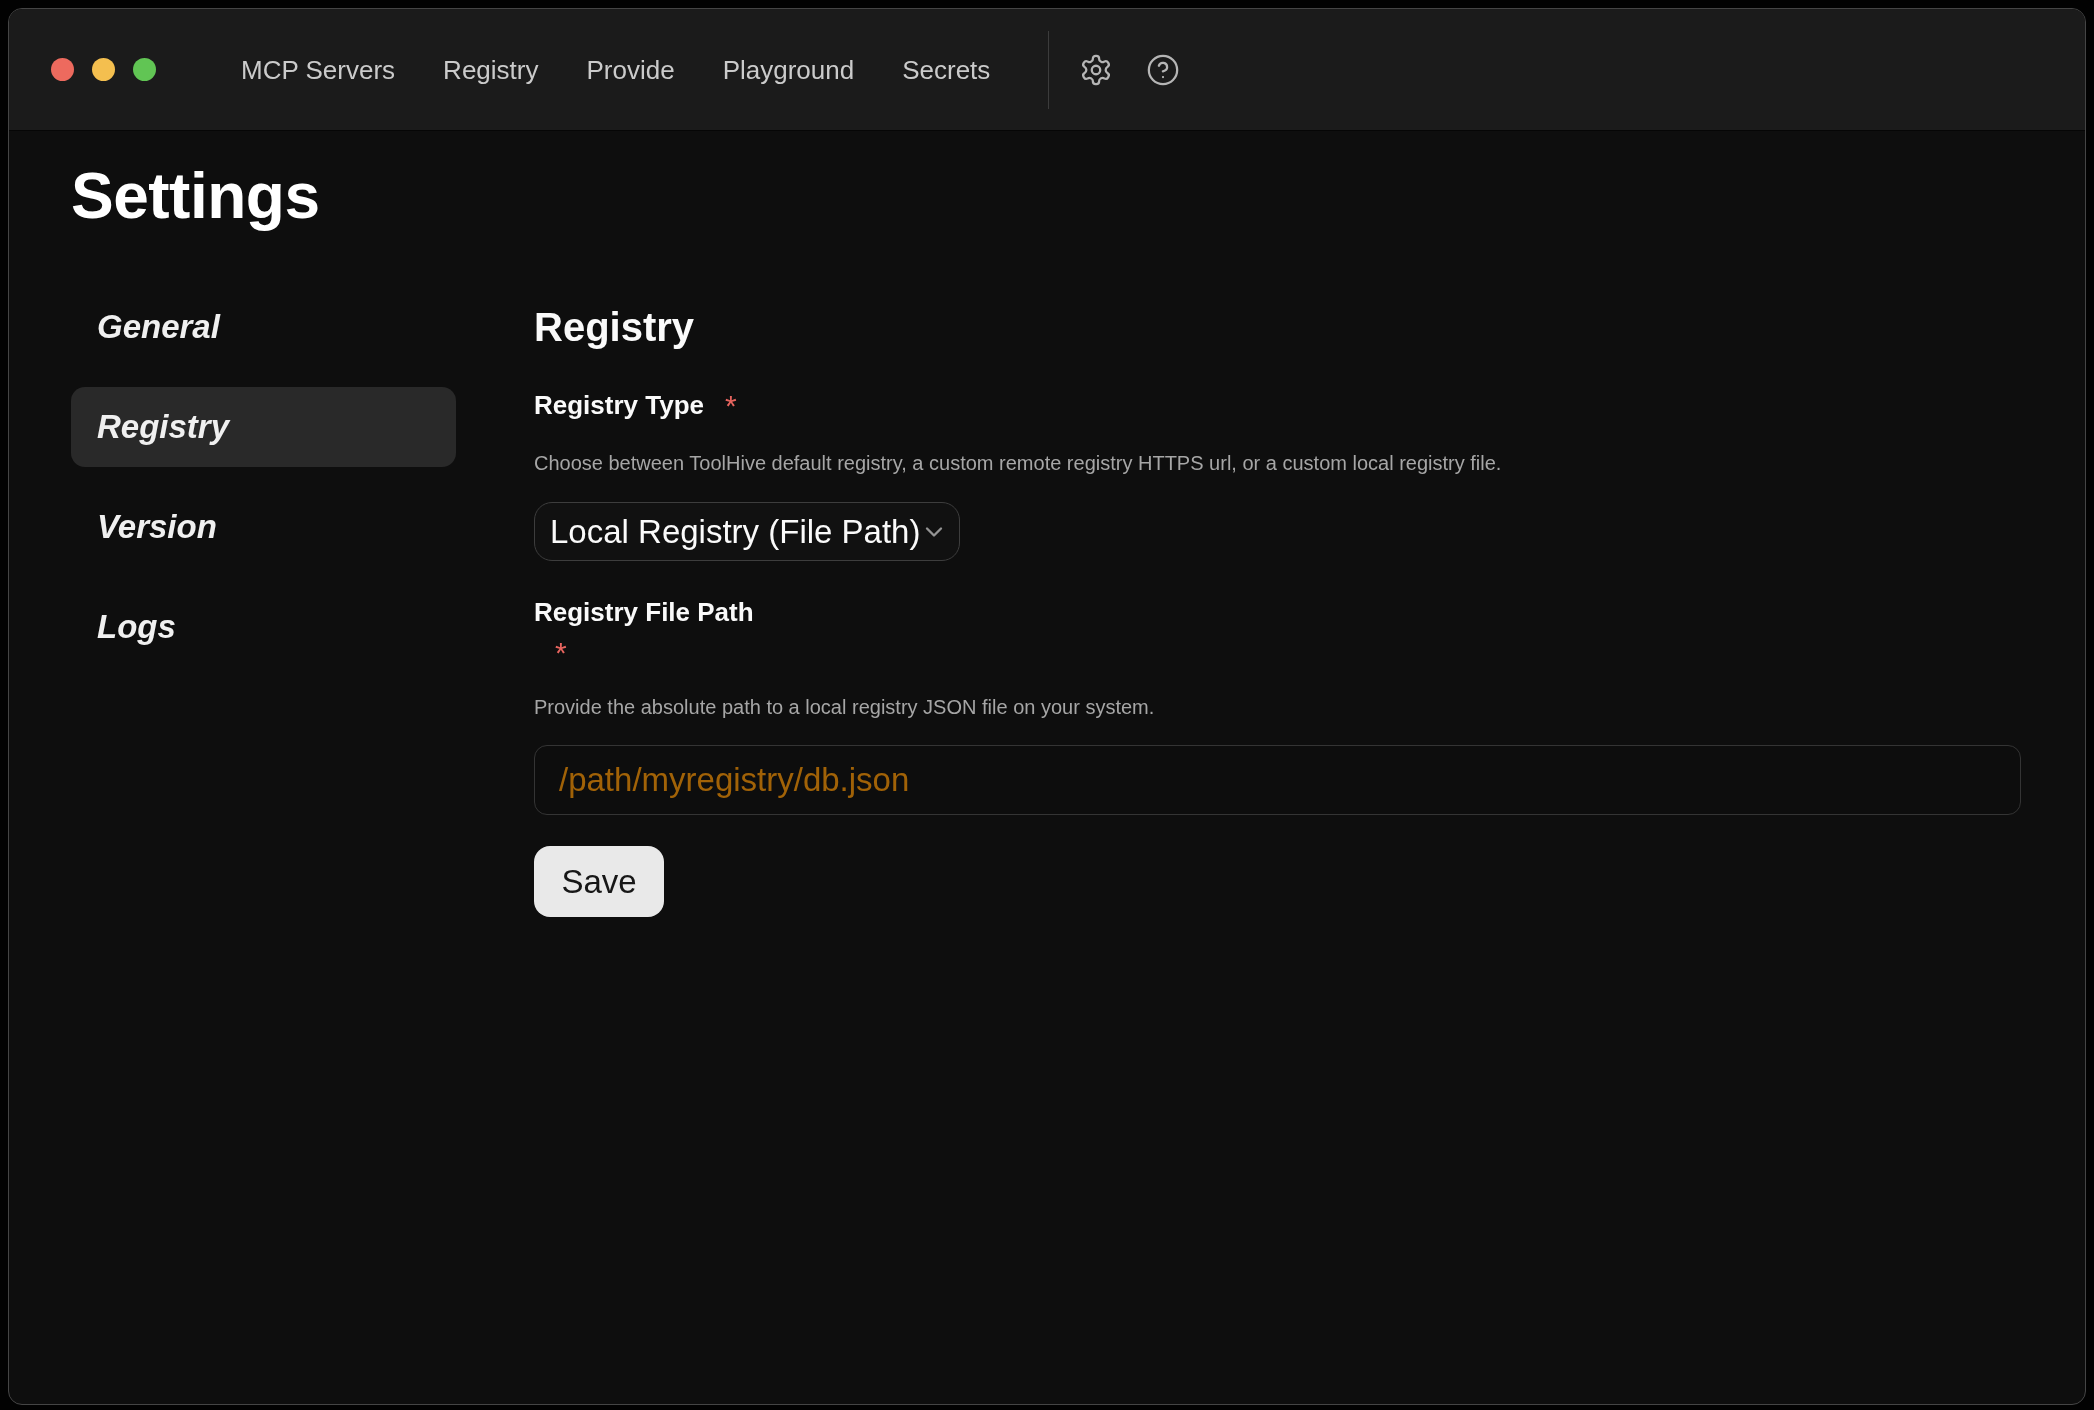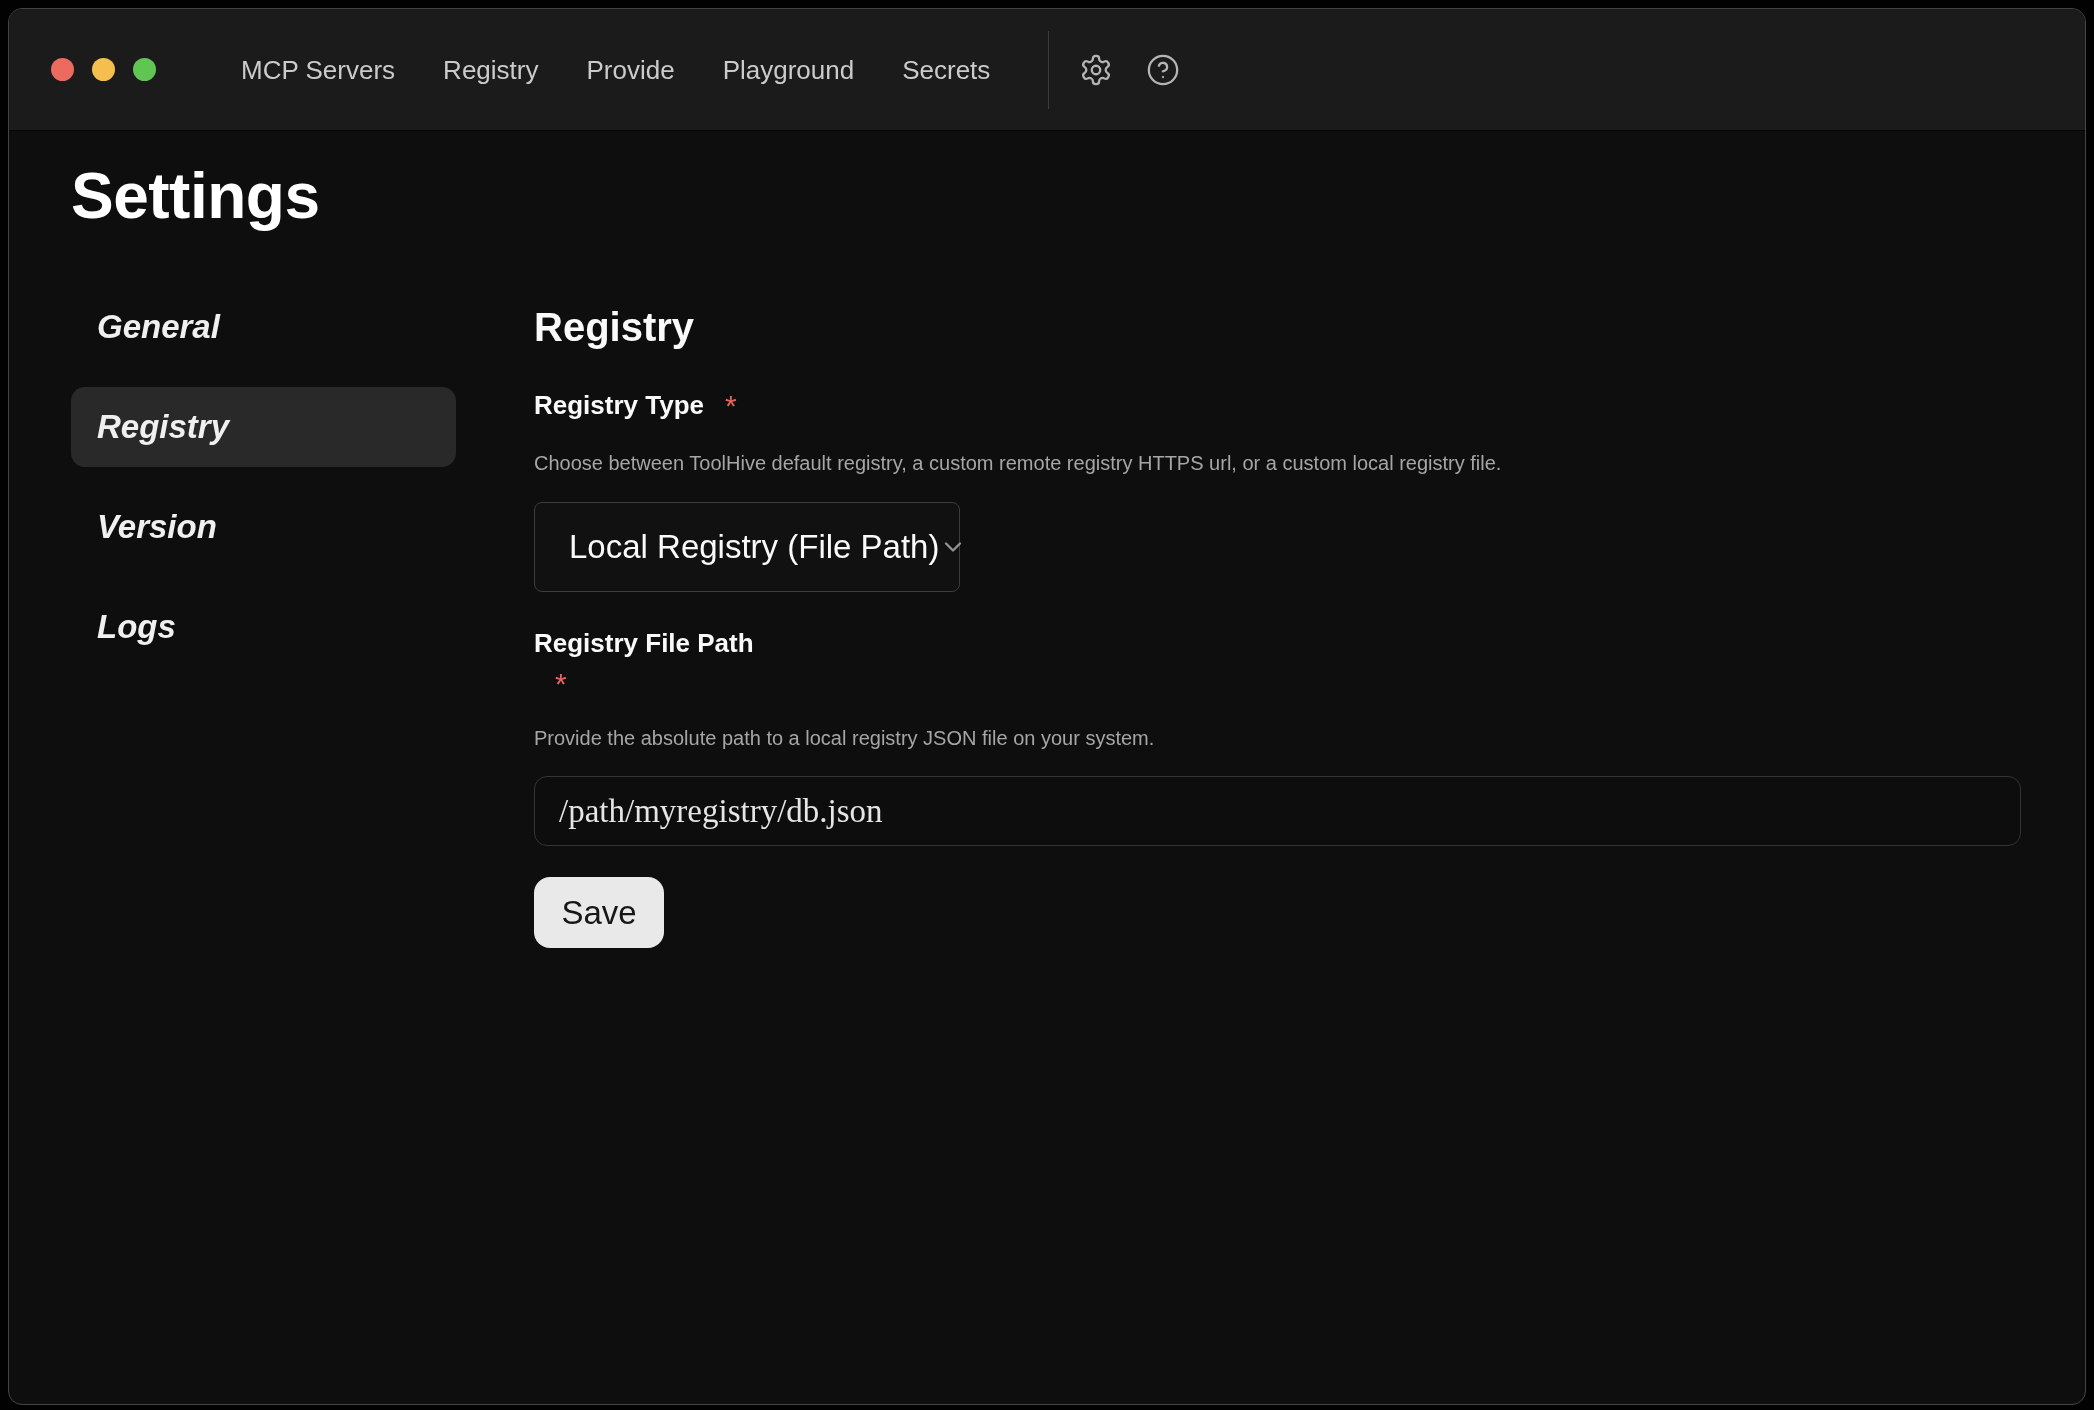"Local Registry (File Path)" .select-control { border-radius: 8px -> 18px; height: 90px -> 59px; padding: 0 24px 0 34px -> 0 24px 0 15px }
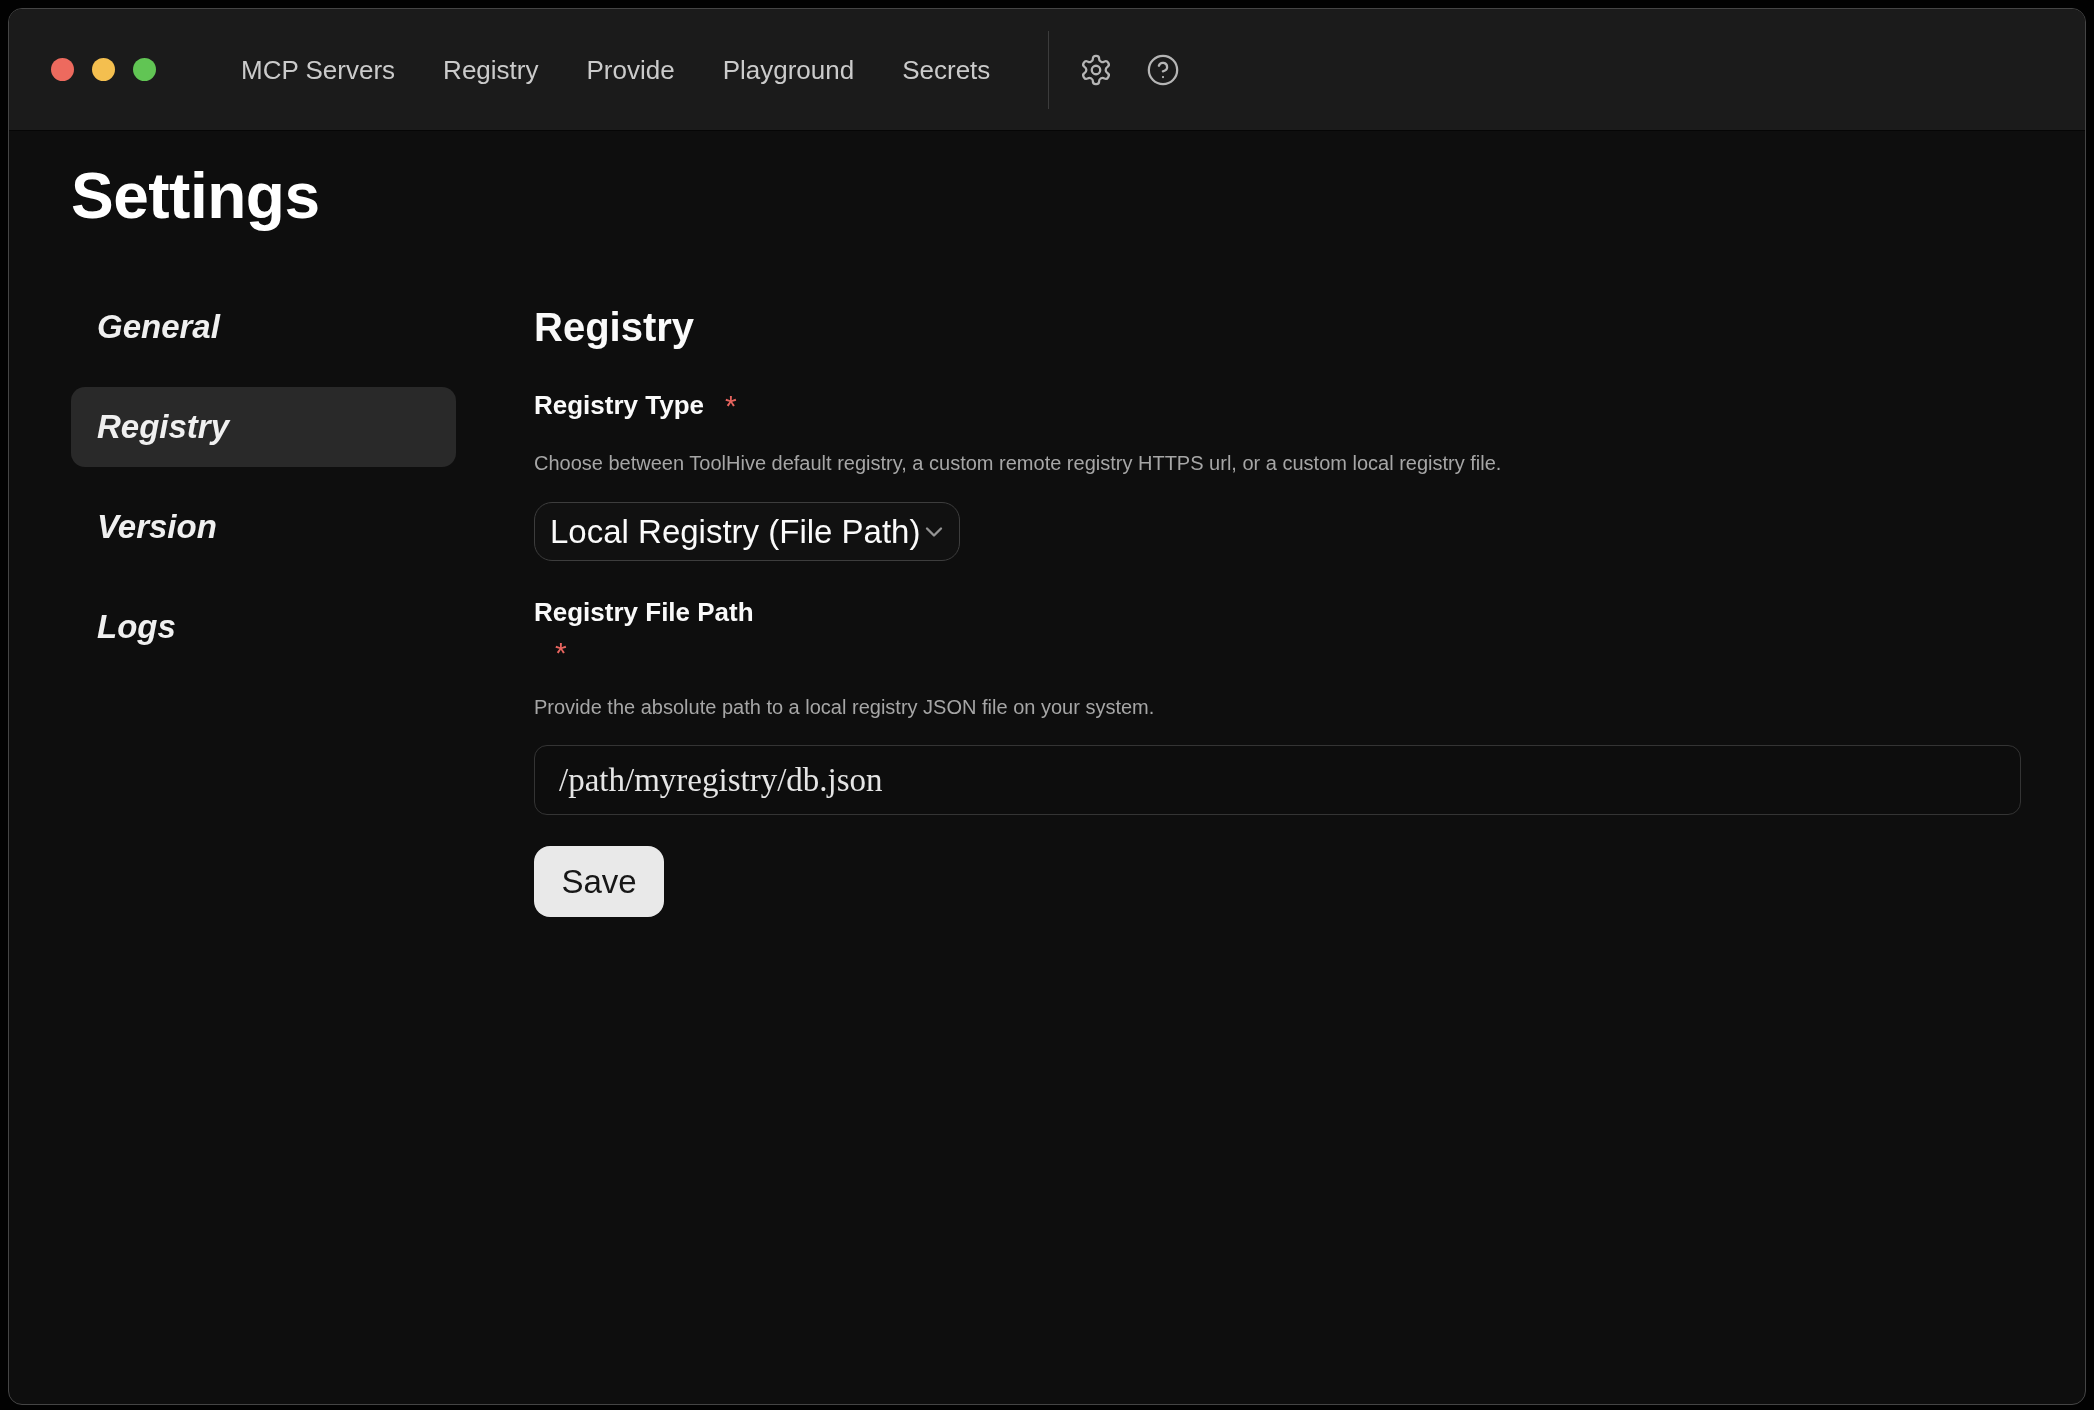"/path/myregistry/db.json" .text-input { color: #e5e5e5 -> #a16207; font-family: Liberation Serif, serif -> Liberation Sans, sans-serif }
